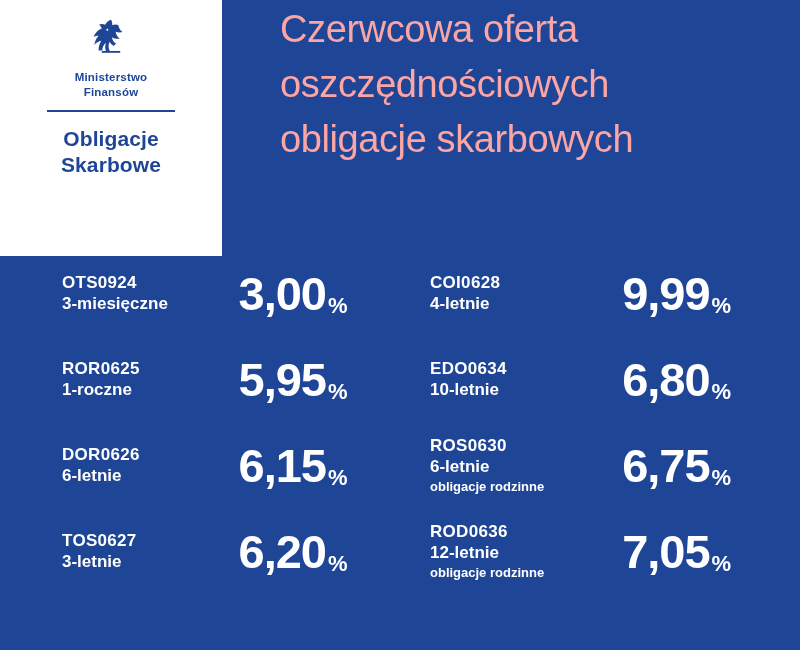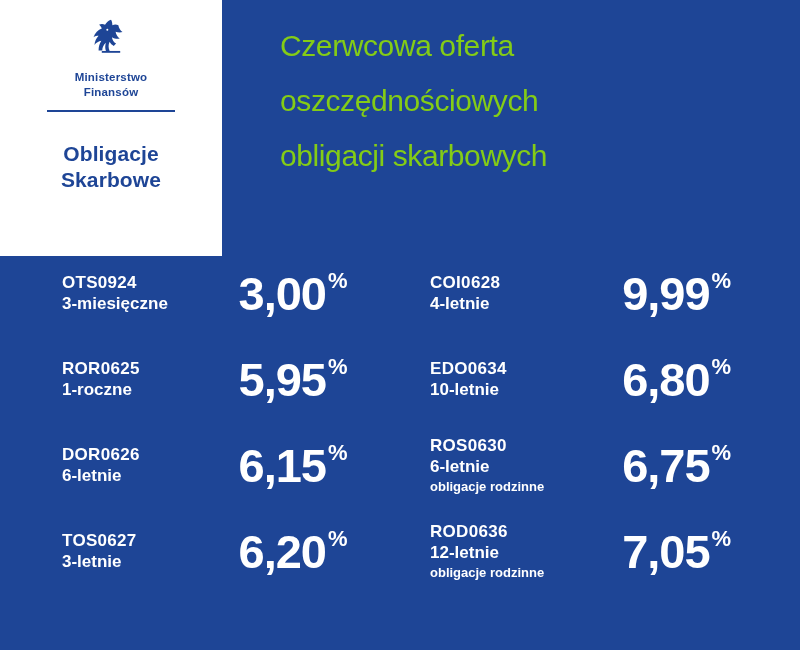"Czerwcowa oferta" .title { color: #84cc16 -> #fca5a5; font-size: 30px -> 38px; top: 18px -> 2px }
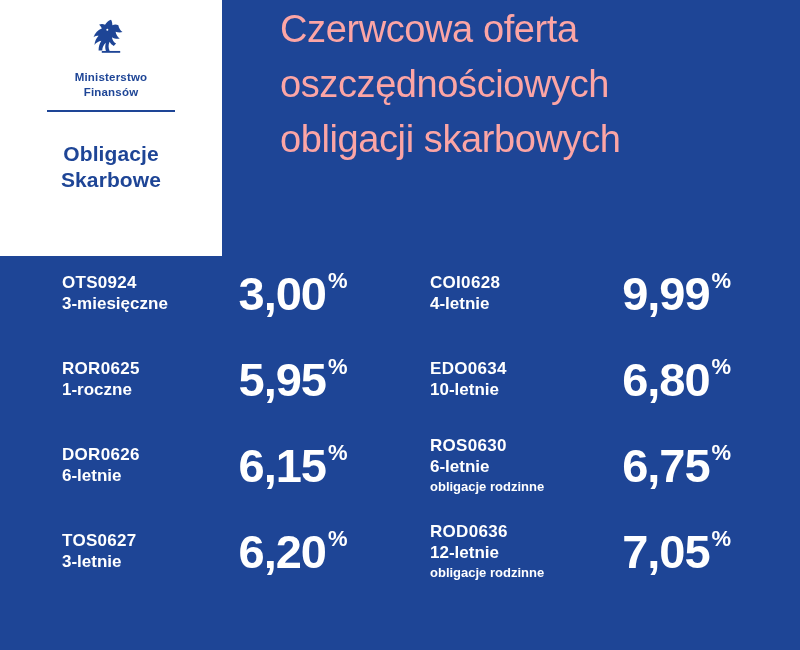"Obligacje" .brand { margin-top: 15px -> none }
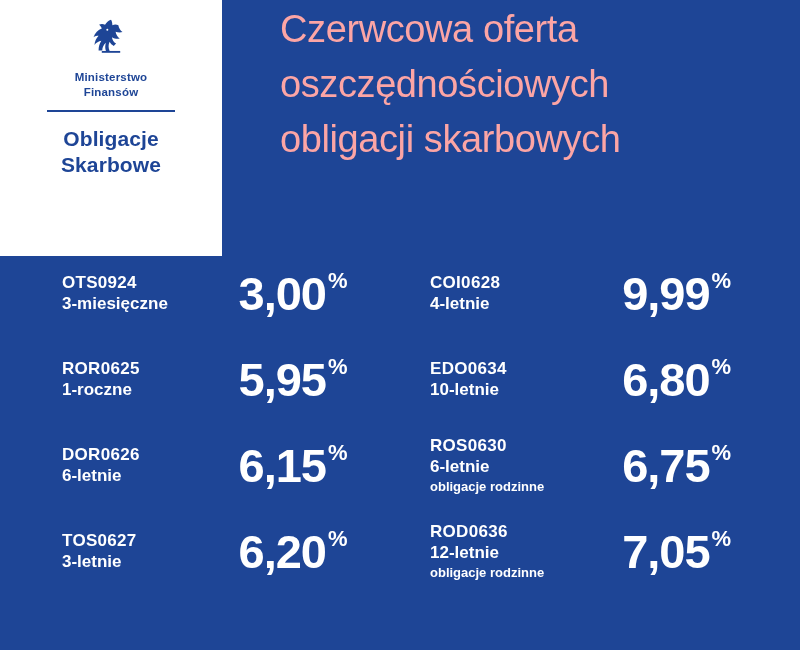"obligacji skarbowych" div { text: obligacji -> obligacje }
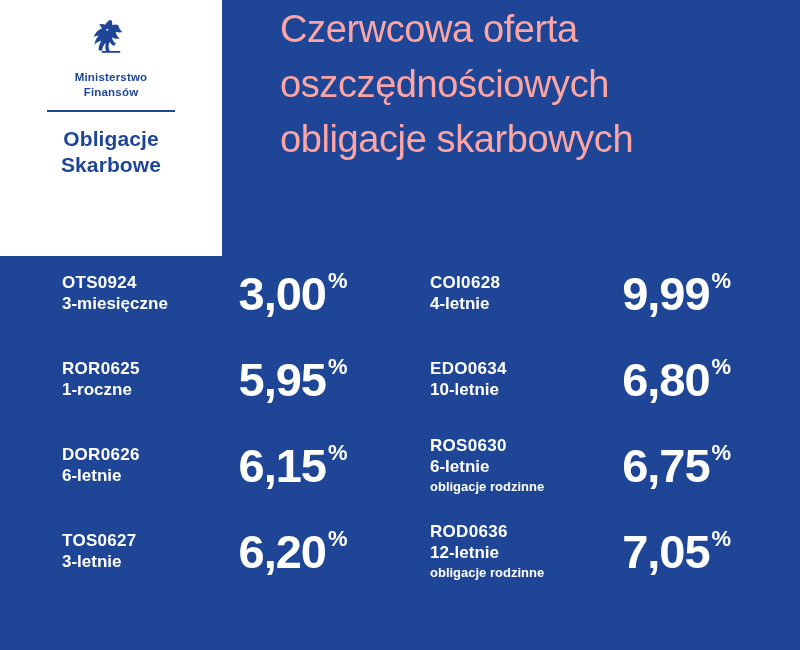"3,00" .rate { align-items: flex-start -> flex-end }
